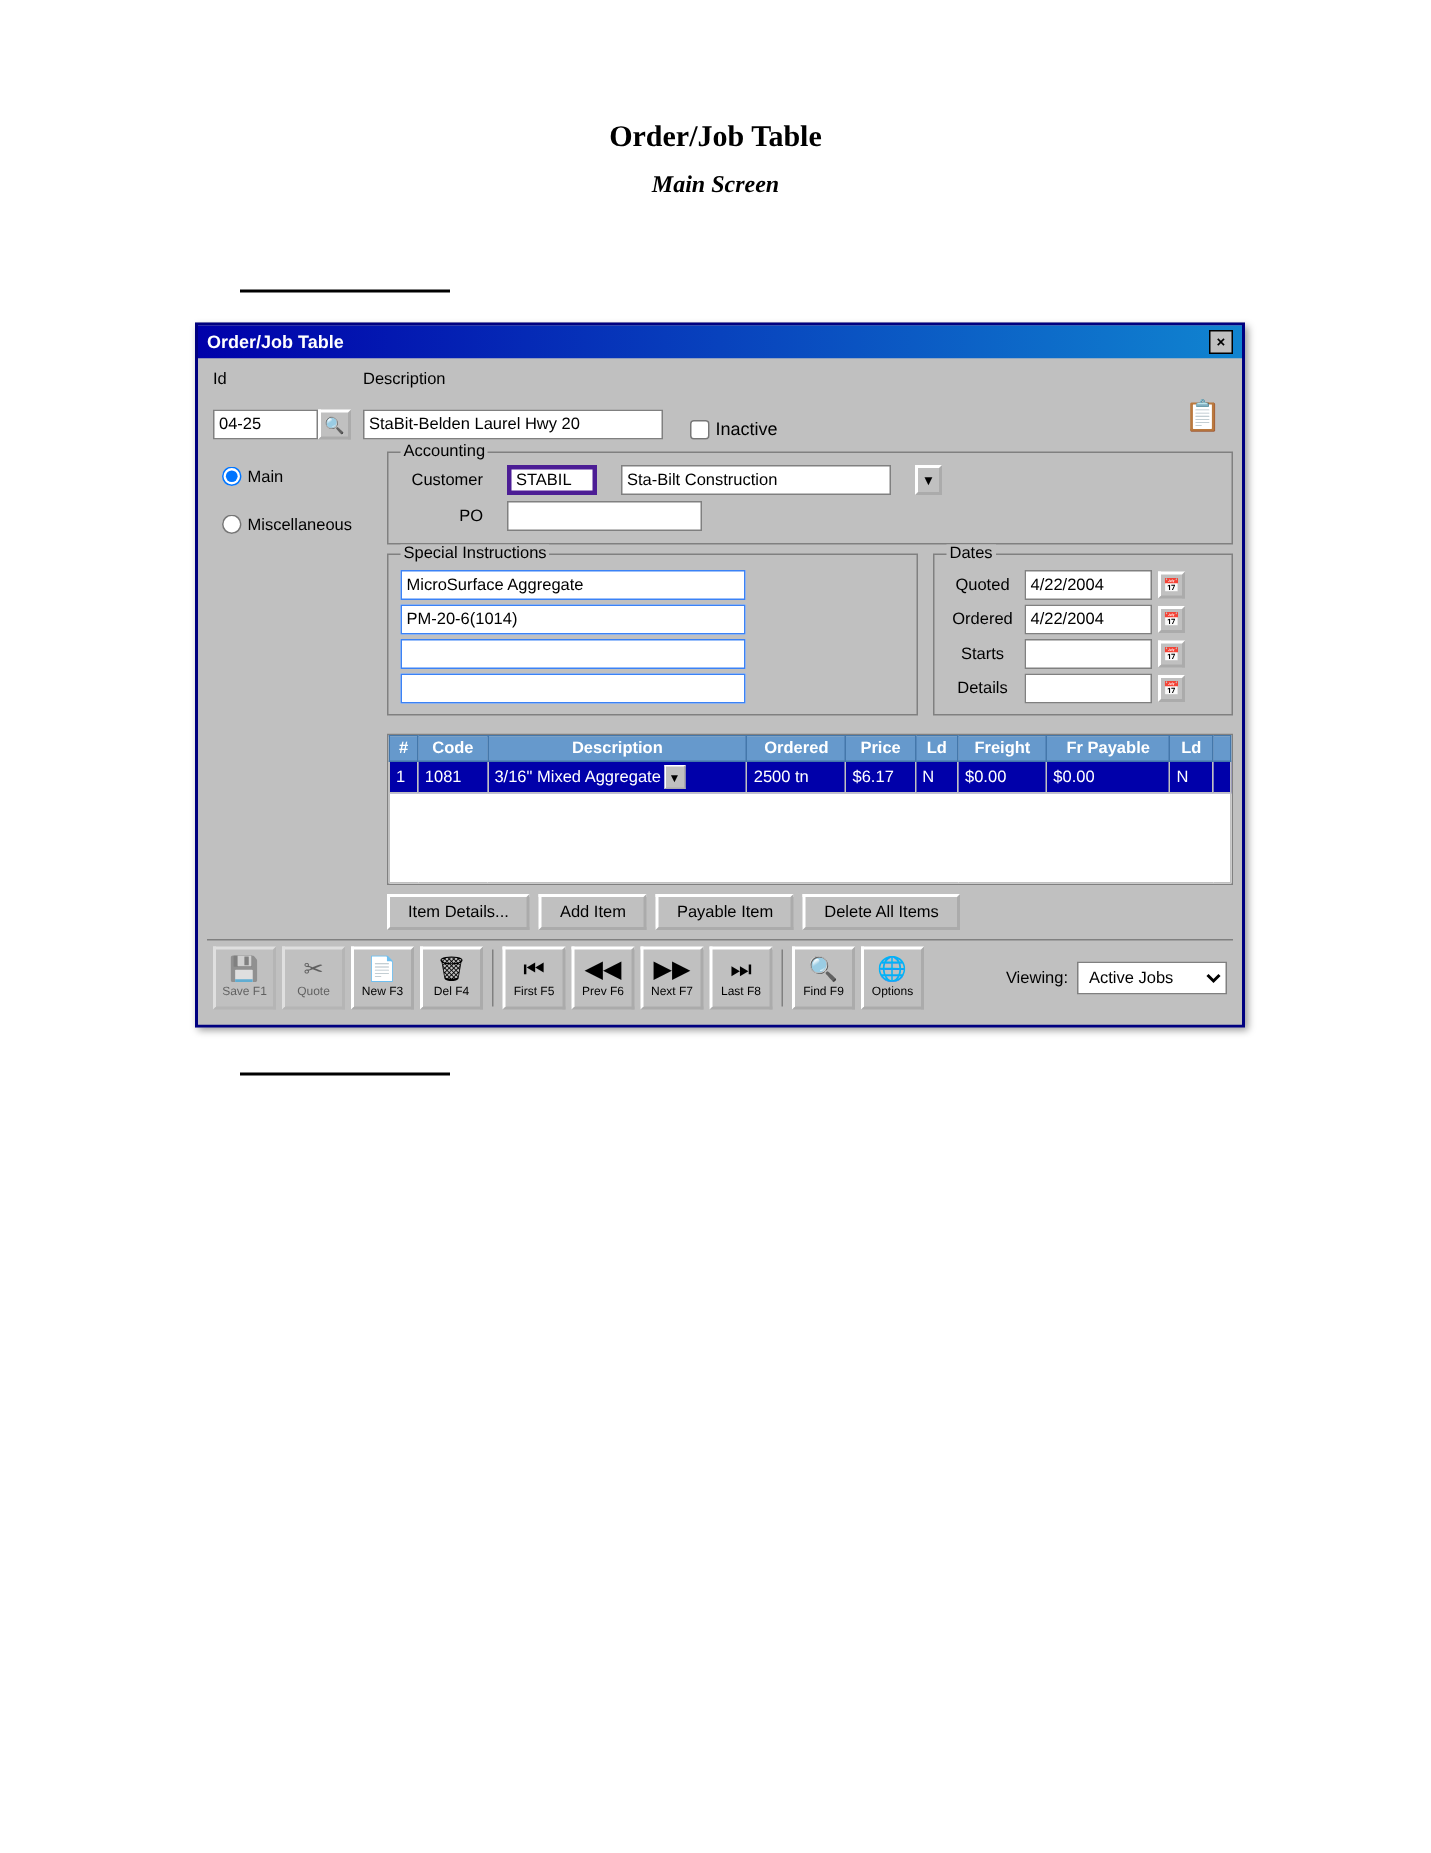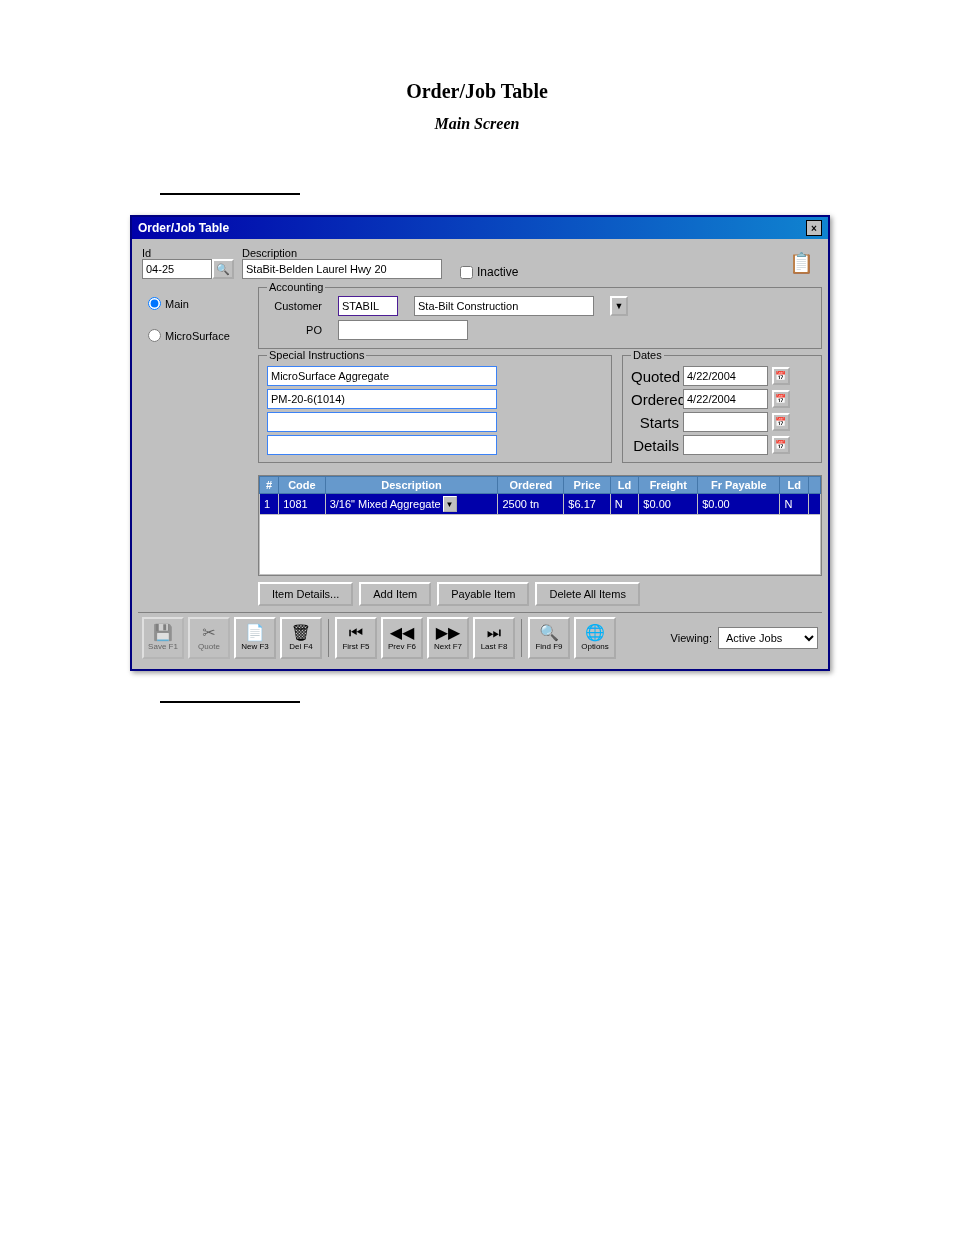"Id" .field-label { margin-bottom: 0 -> 14px }
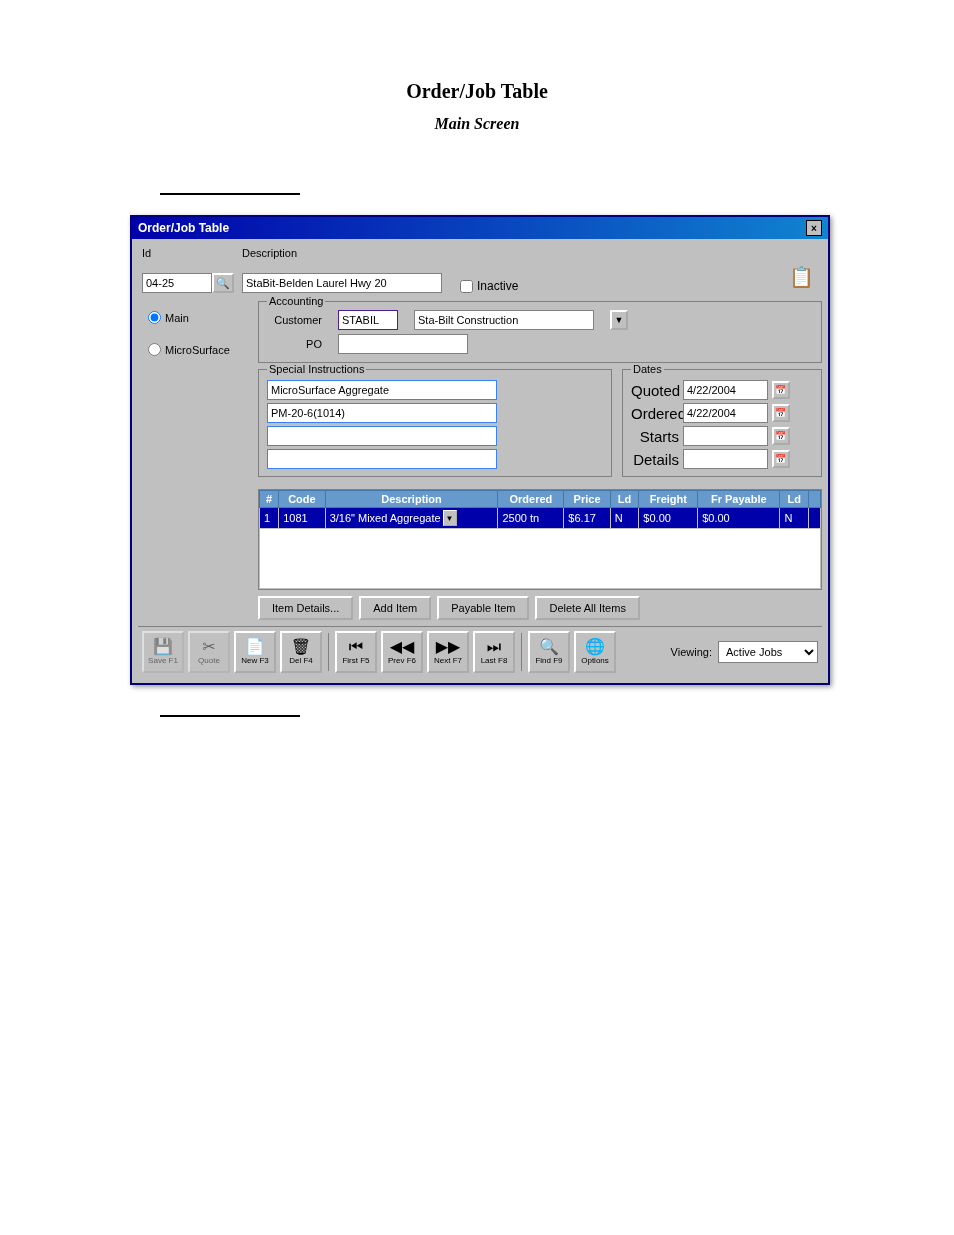"STABIL" .customer-id { border: 1px solid #4c1d95 -> 3px solid #4c1d95 }
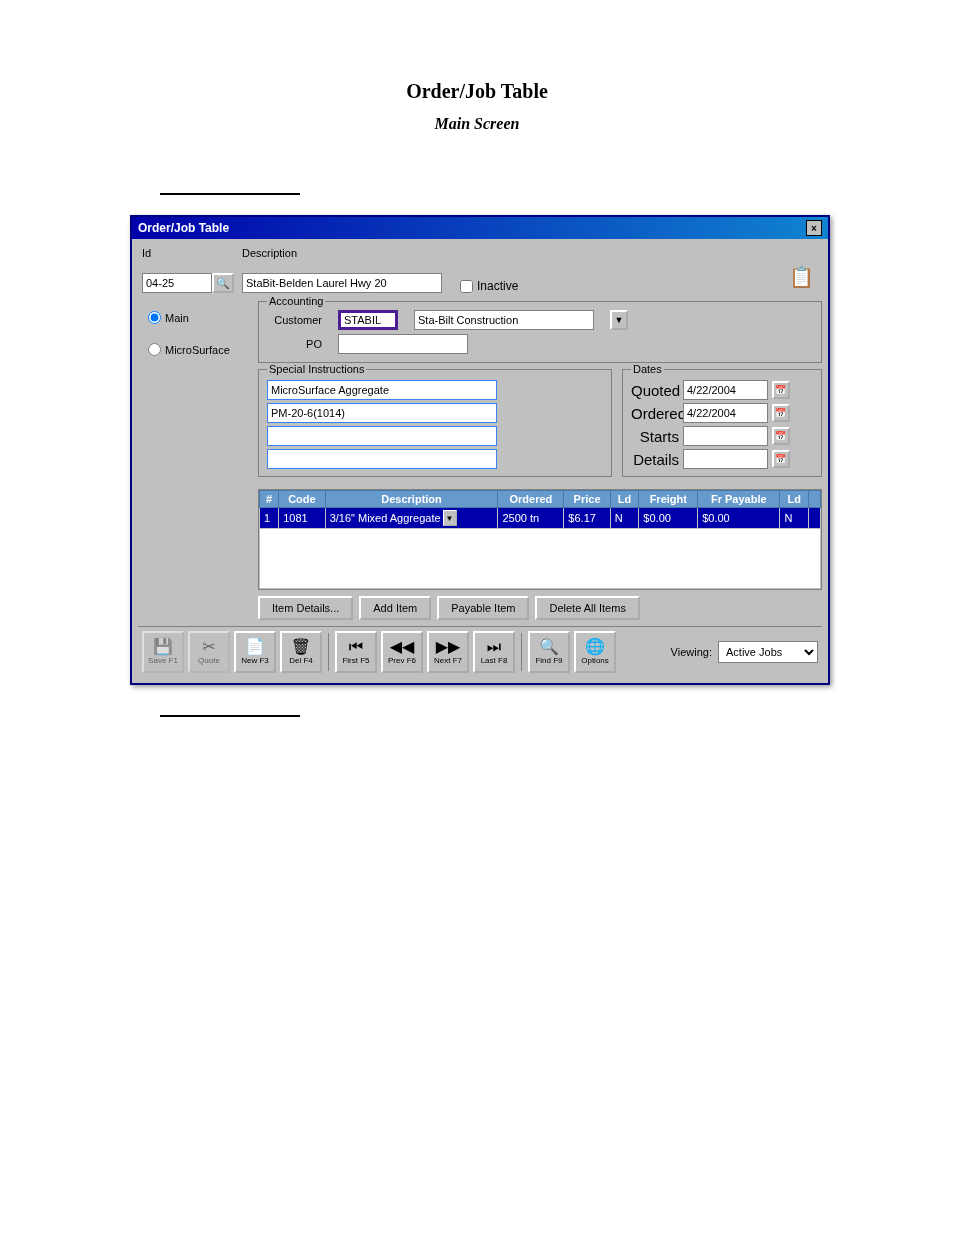"MicroSurface" span { text: MicroSurface -> Miscellaneous }
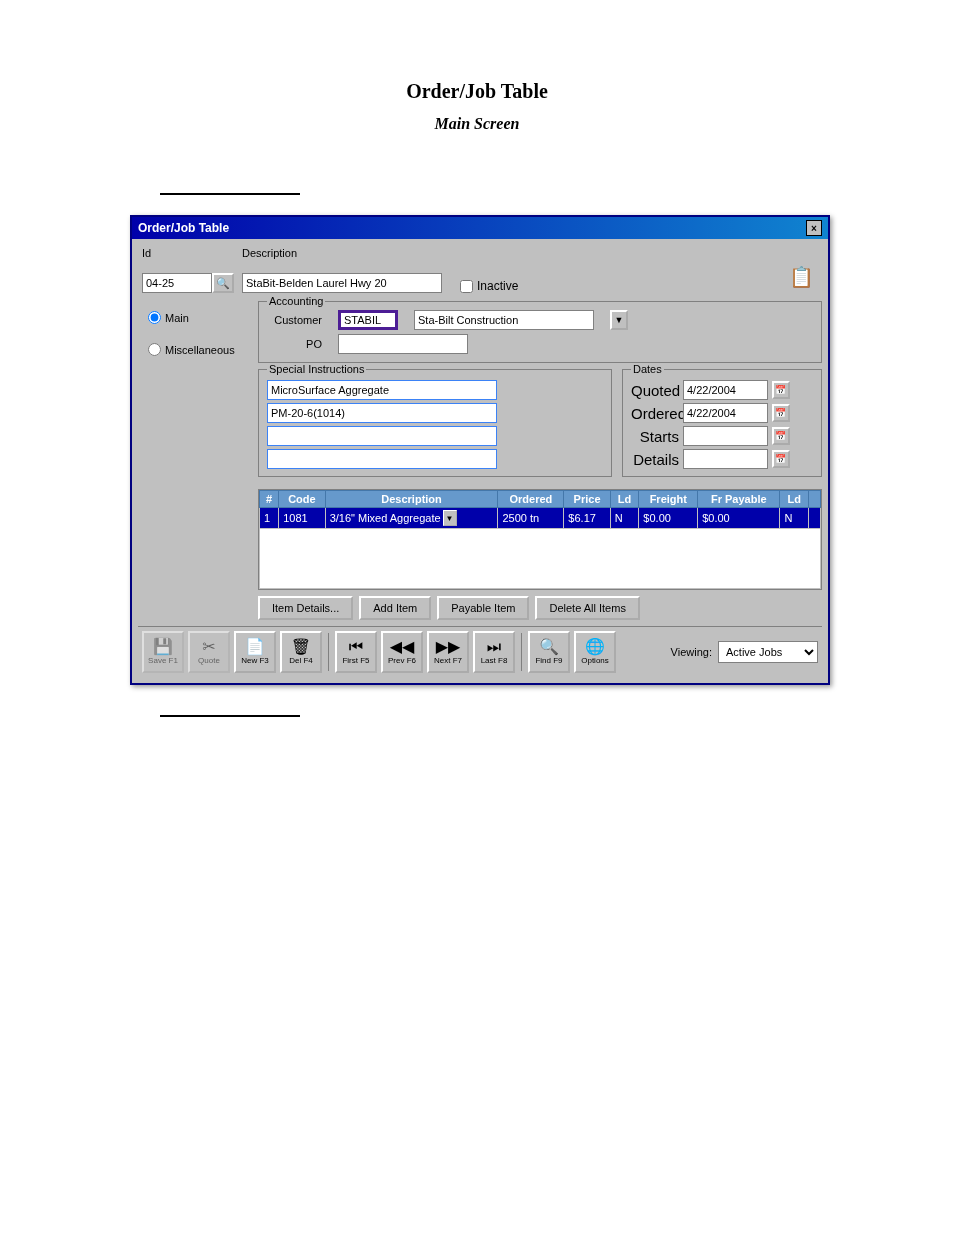"Quoted" .date-label { font-size: 15px -> 11px; text-align: right -> center }
